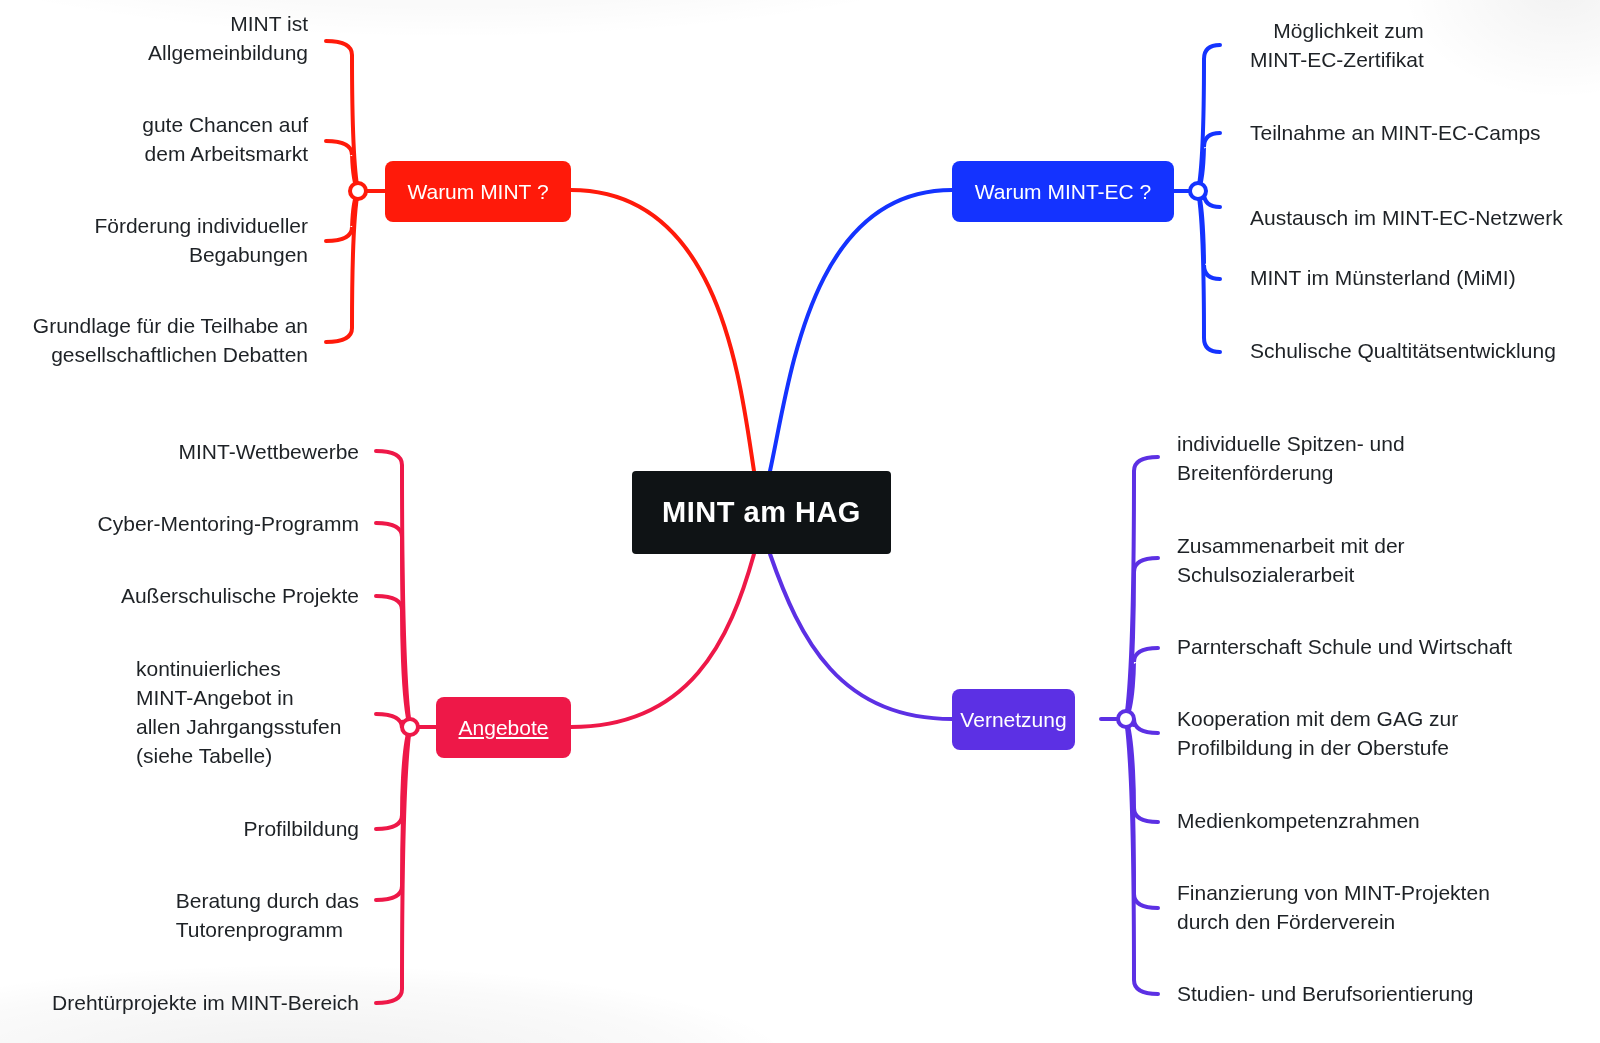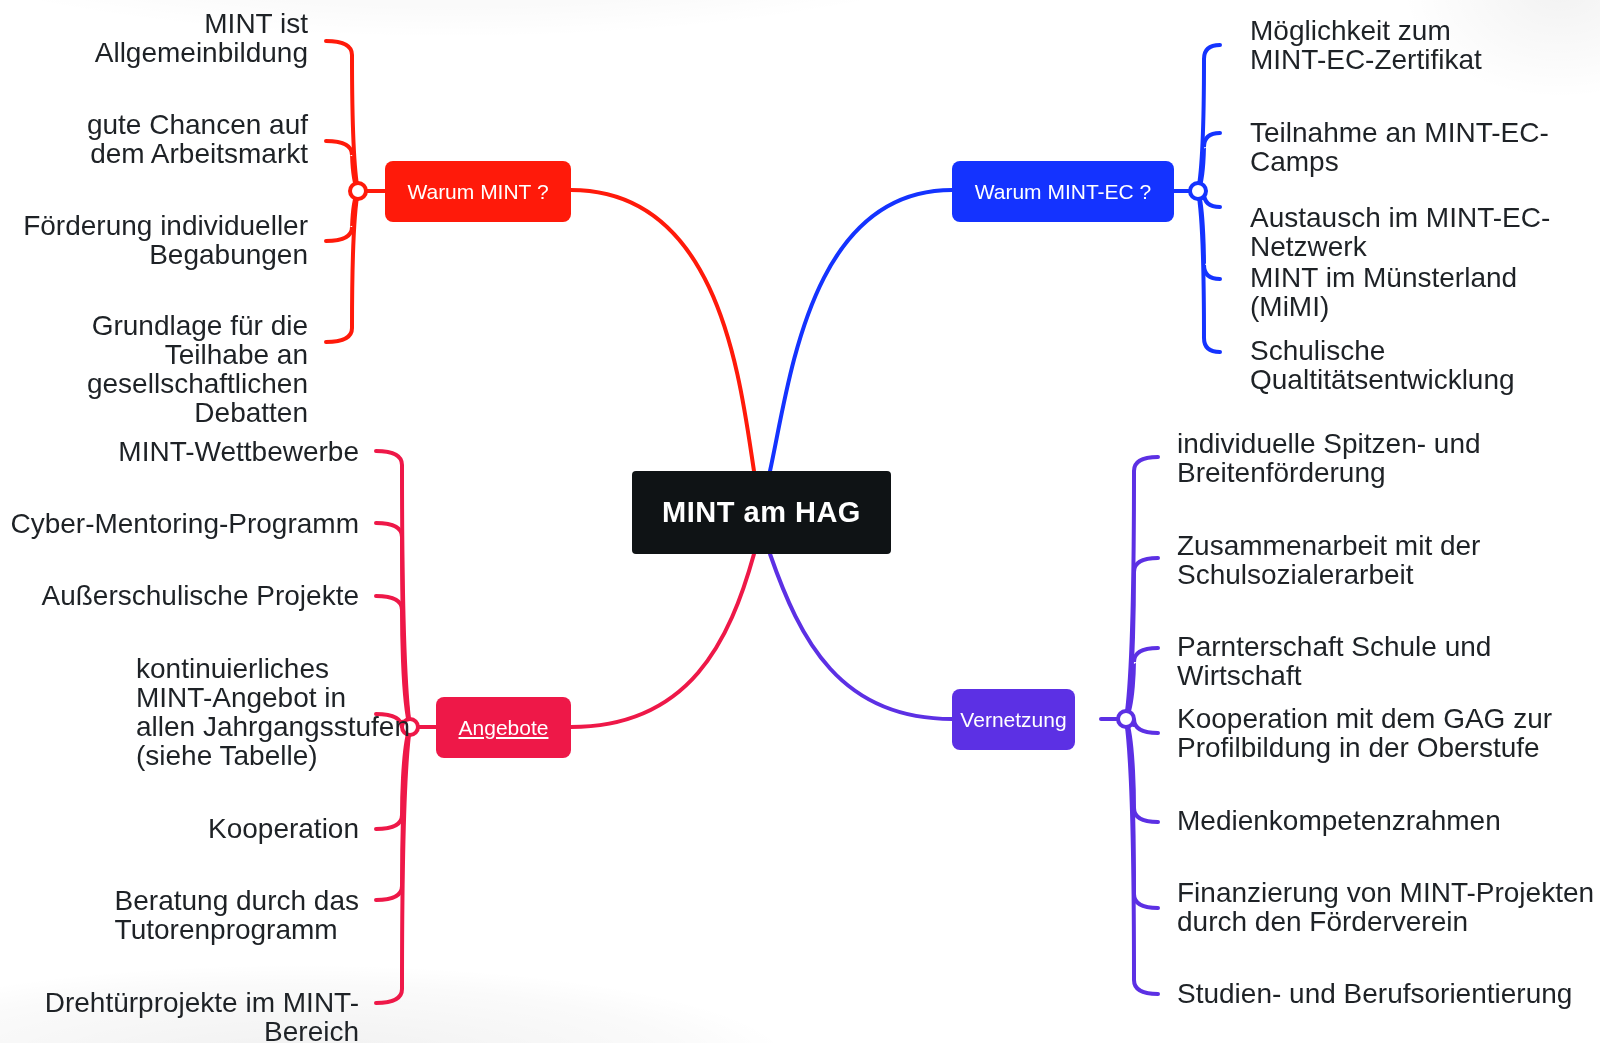"MINT ist" .leaf { font-size: 28px -> 21px }
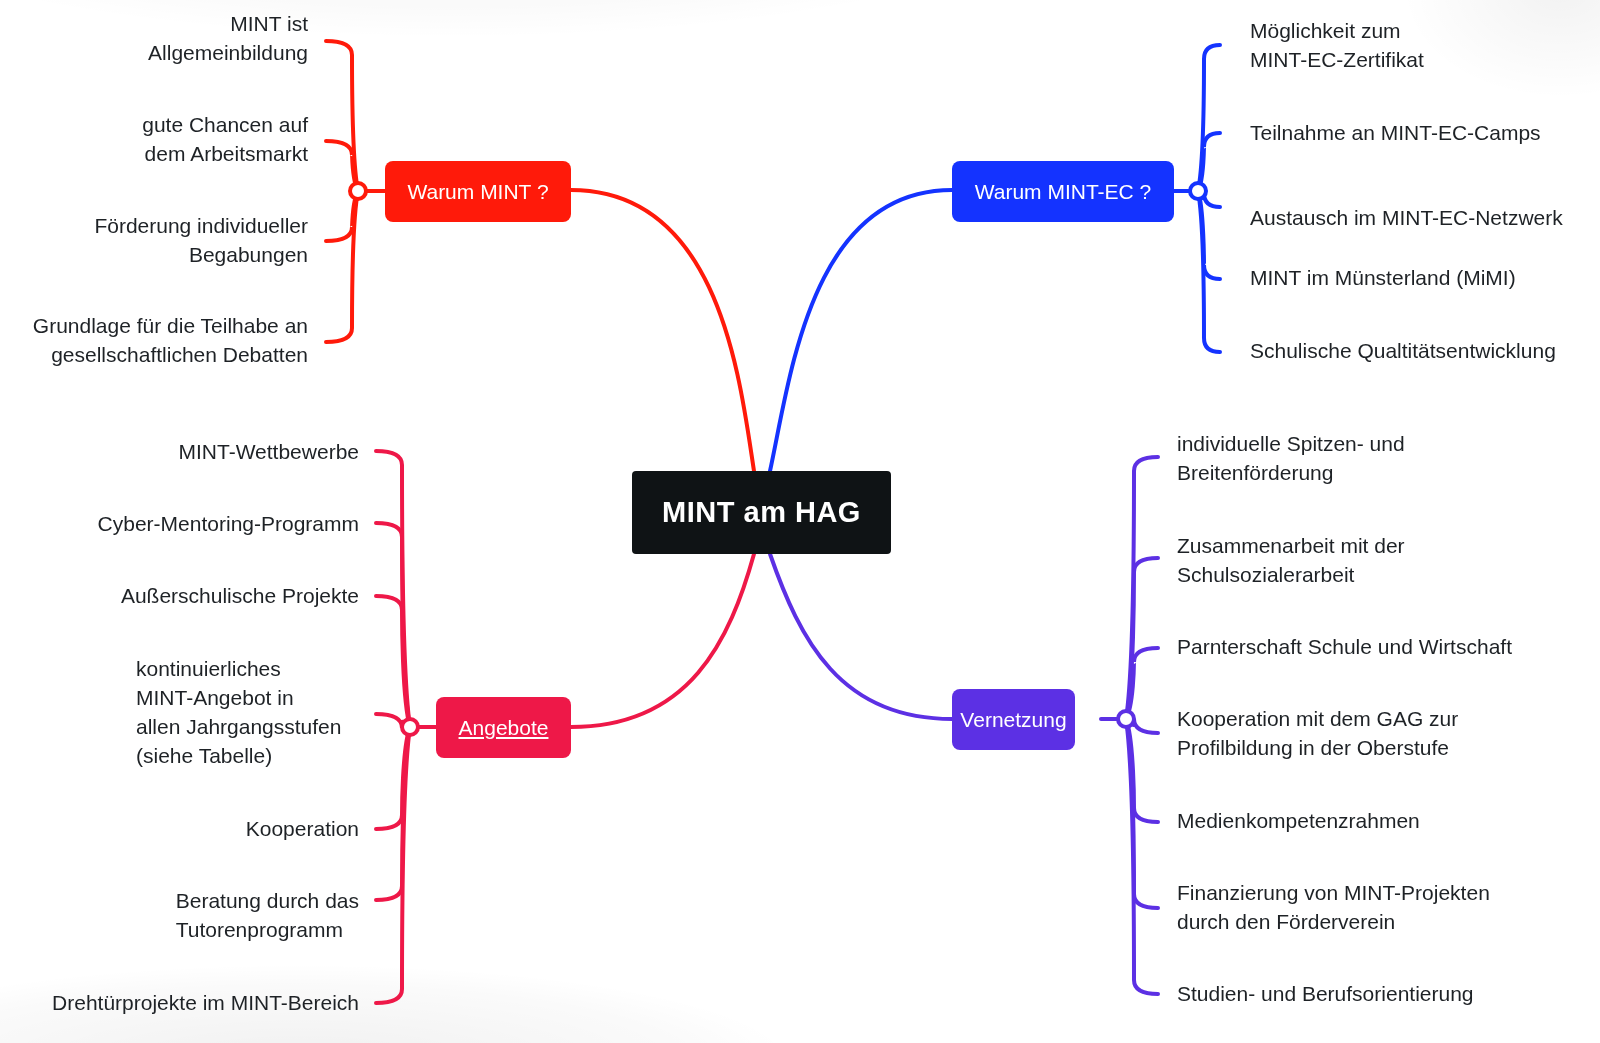"Möglichkeit zum" div.leaf { text-align: none -> right }
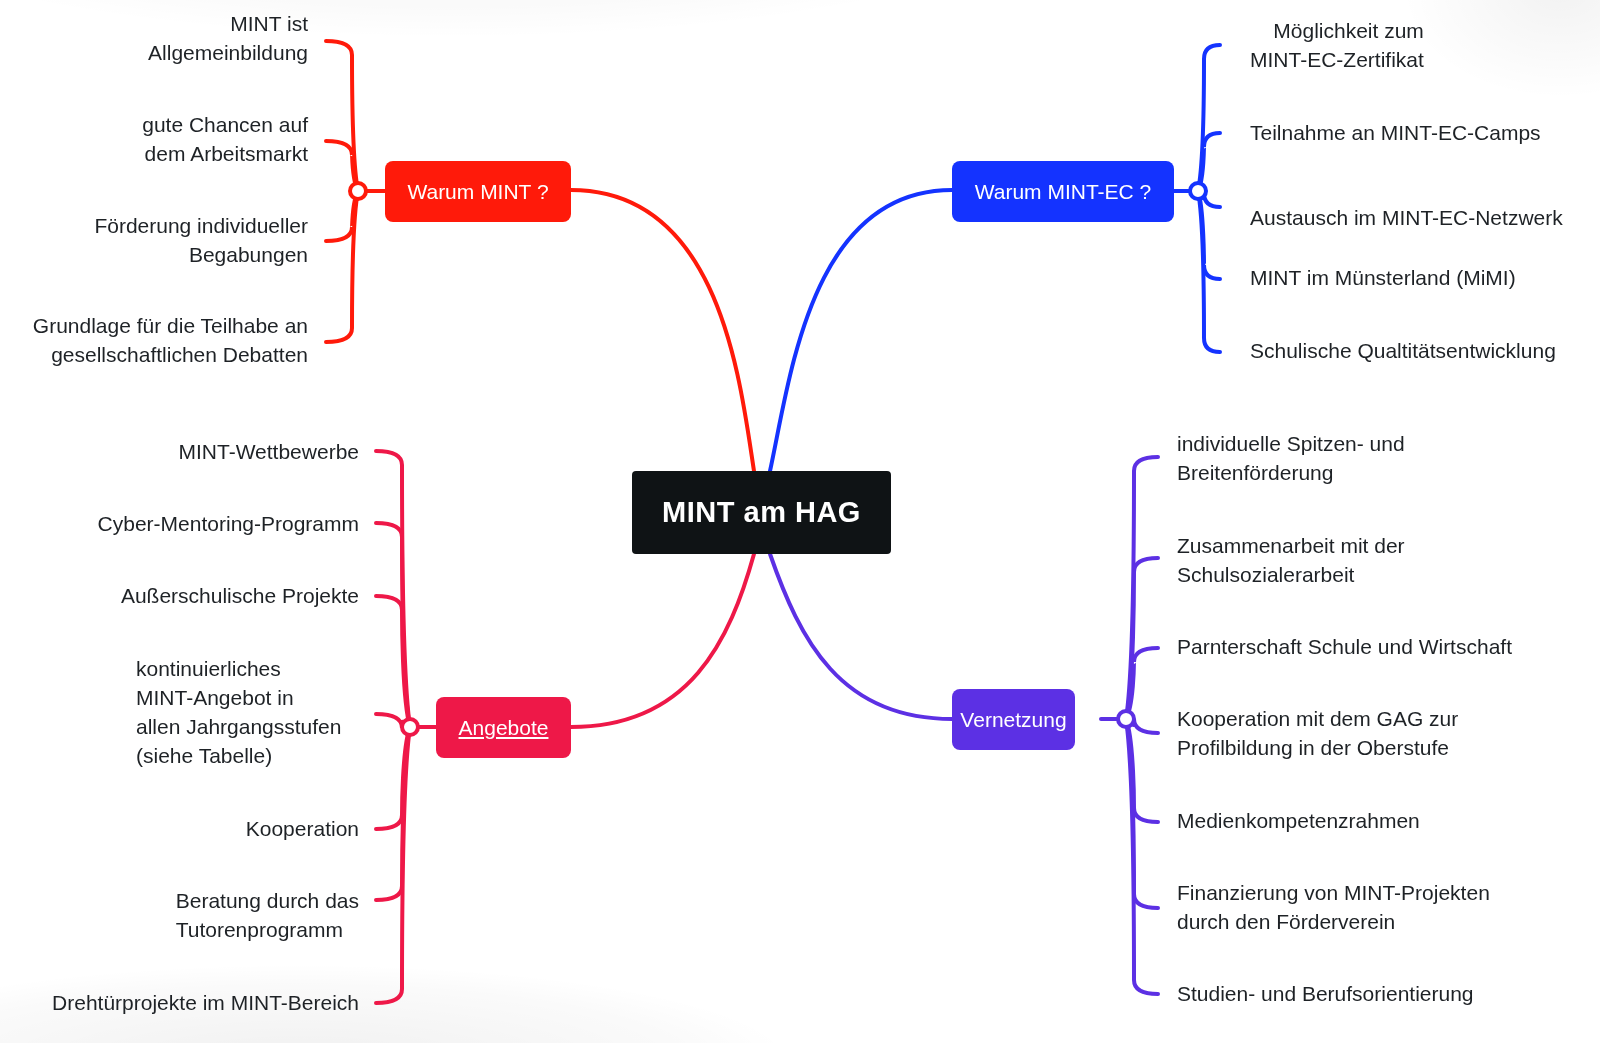"Kooperation" div.leaf { text: Kooperation -> Profilbildung }
